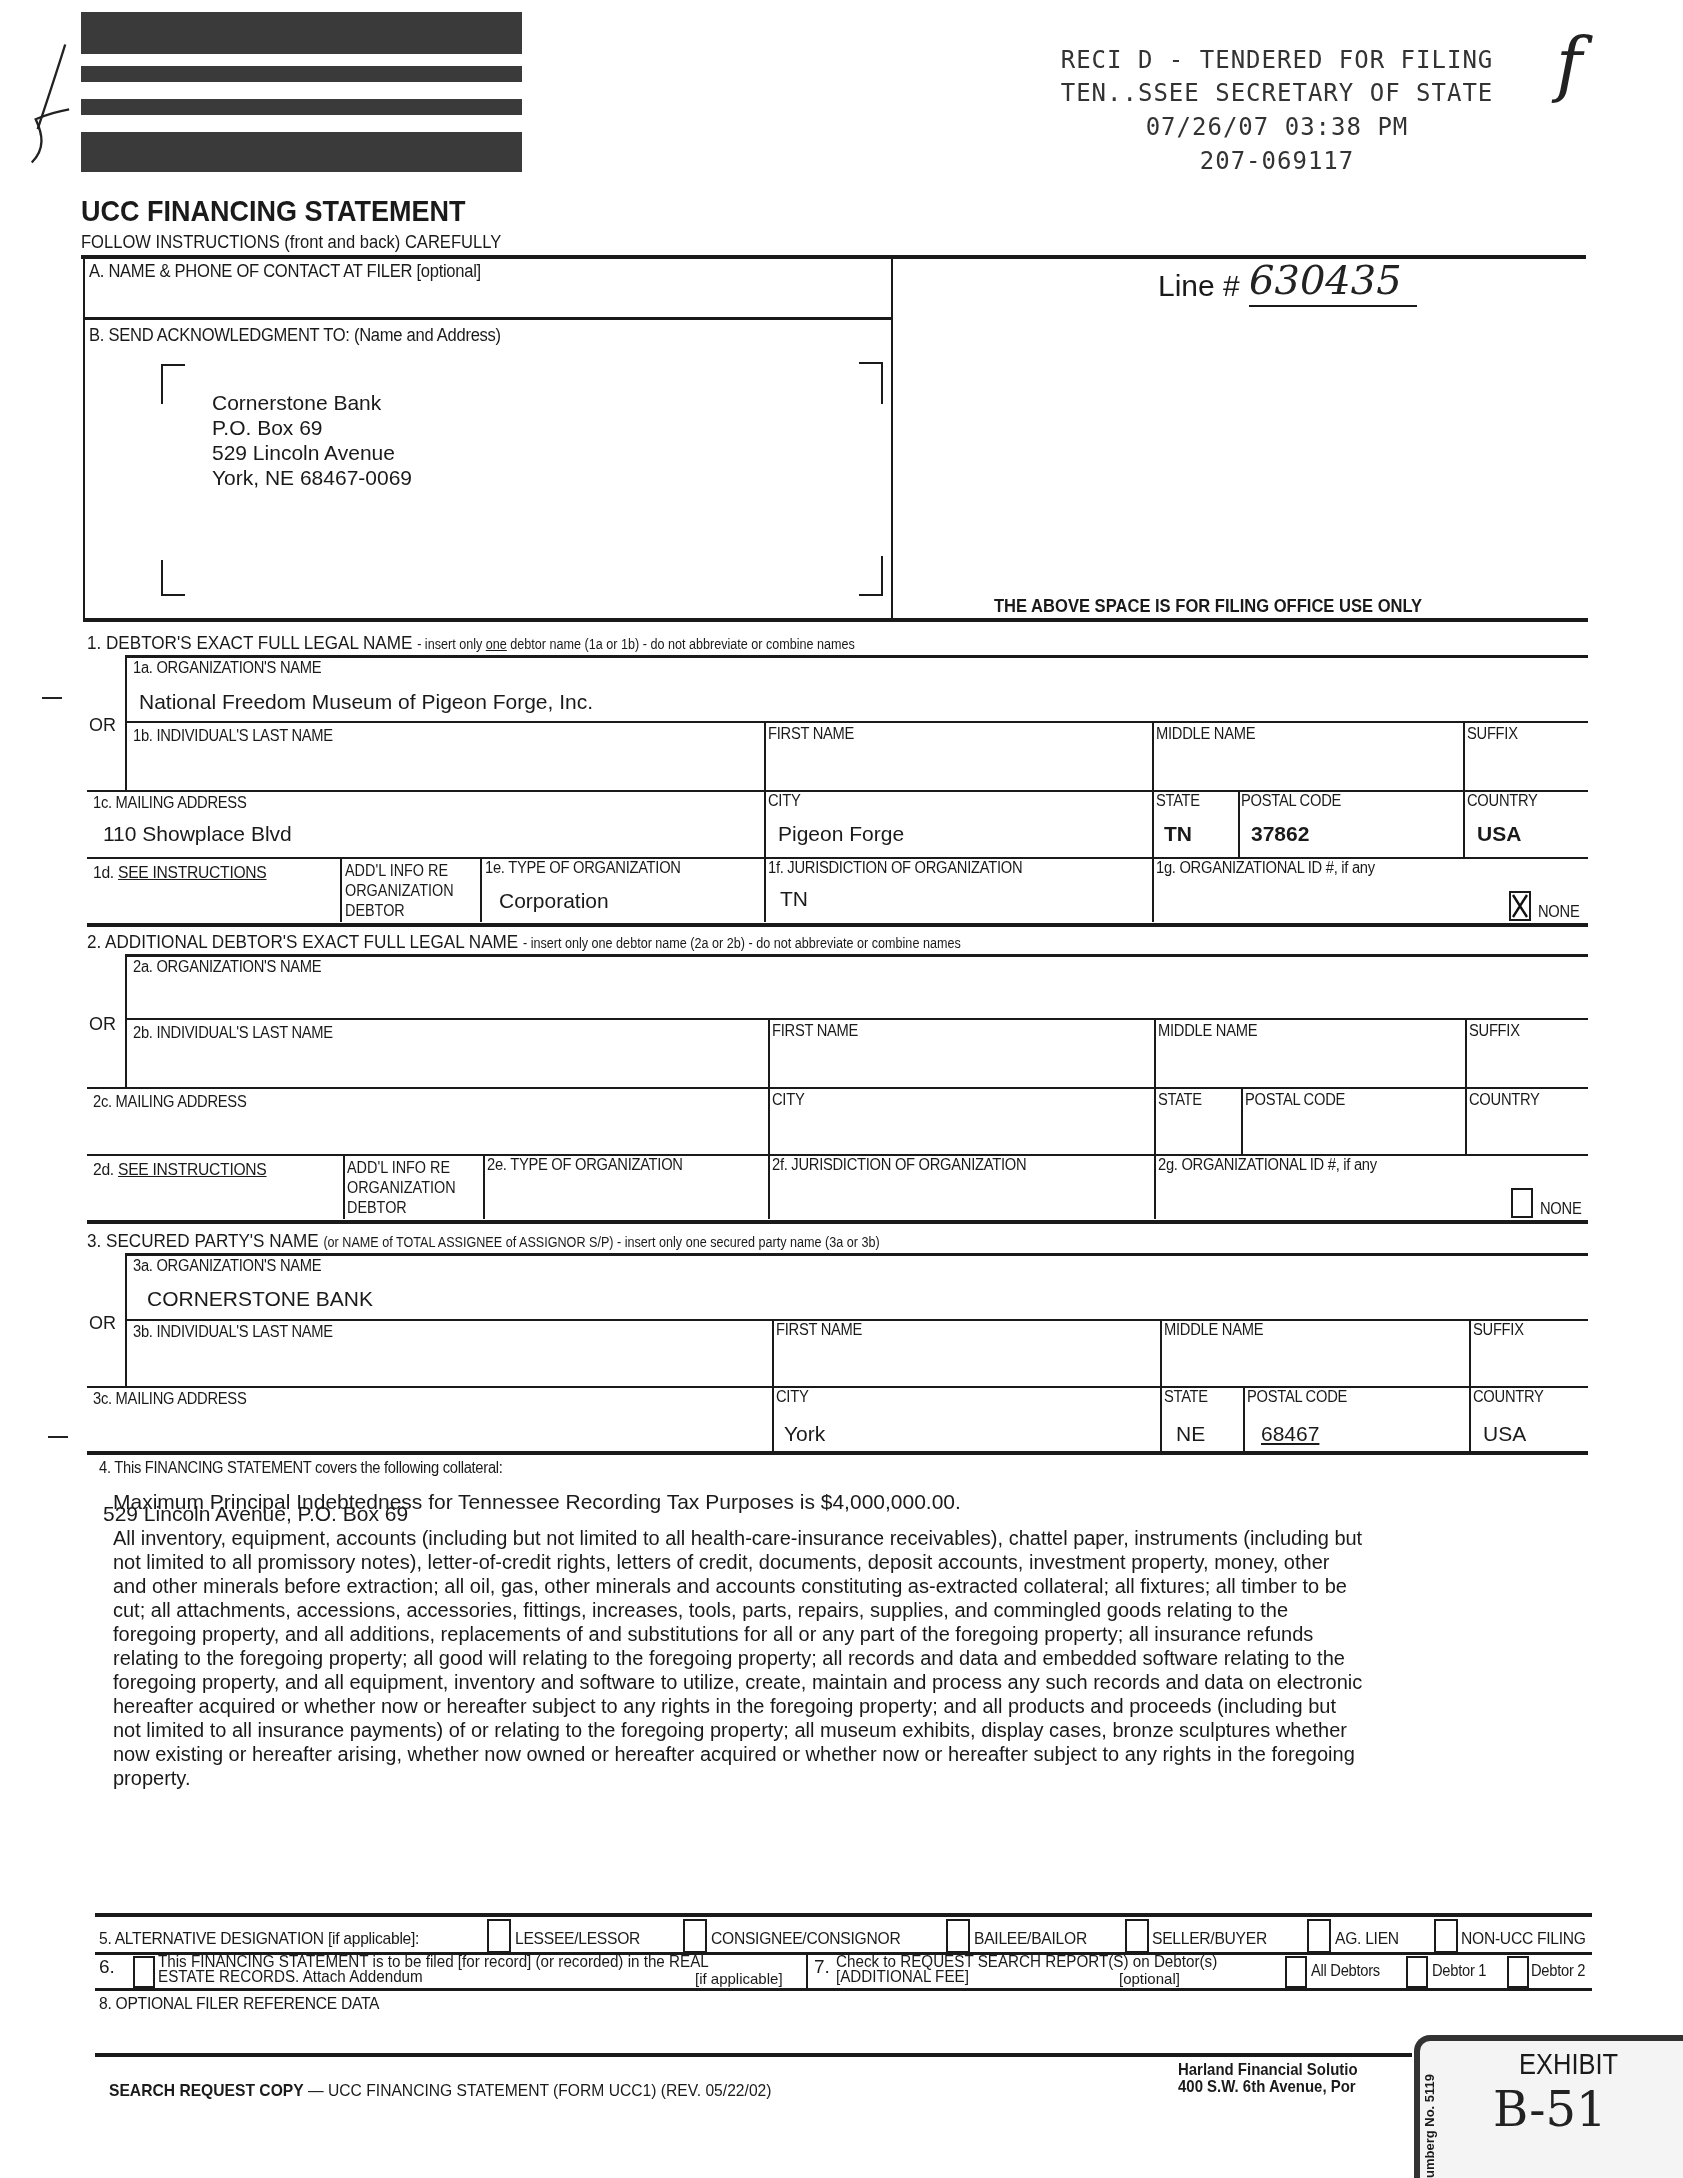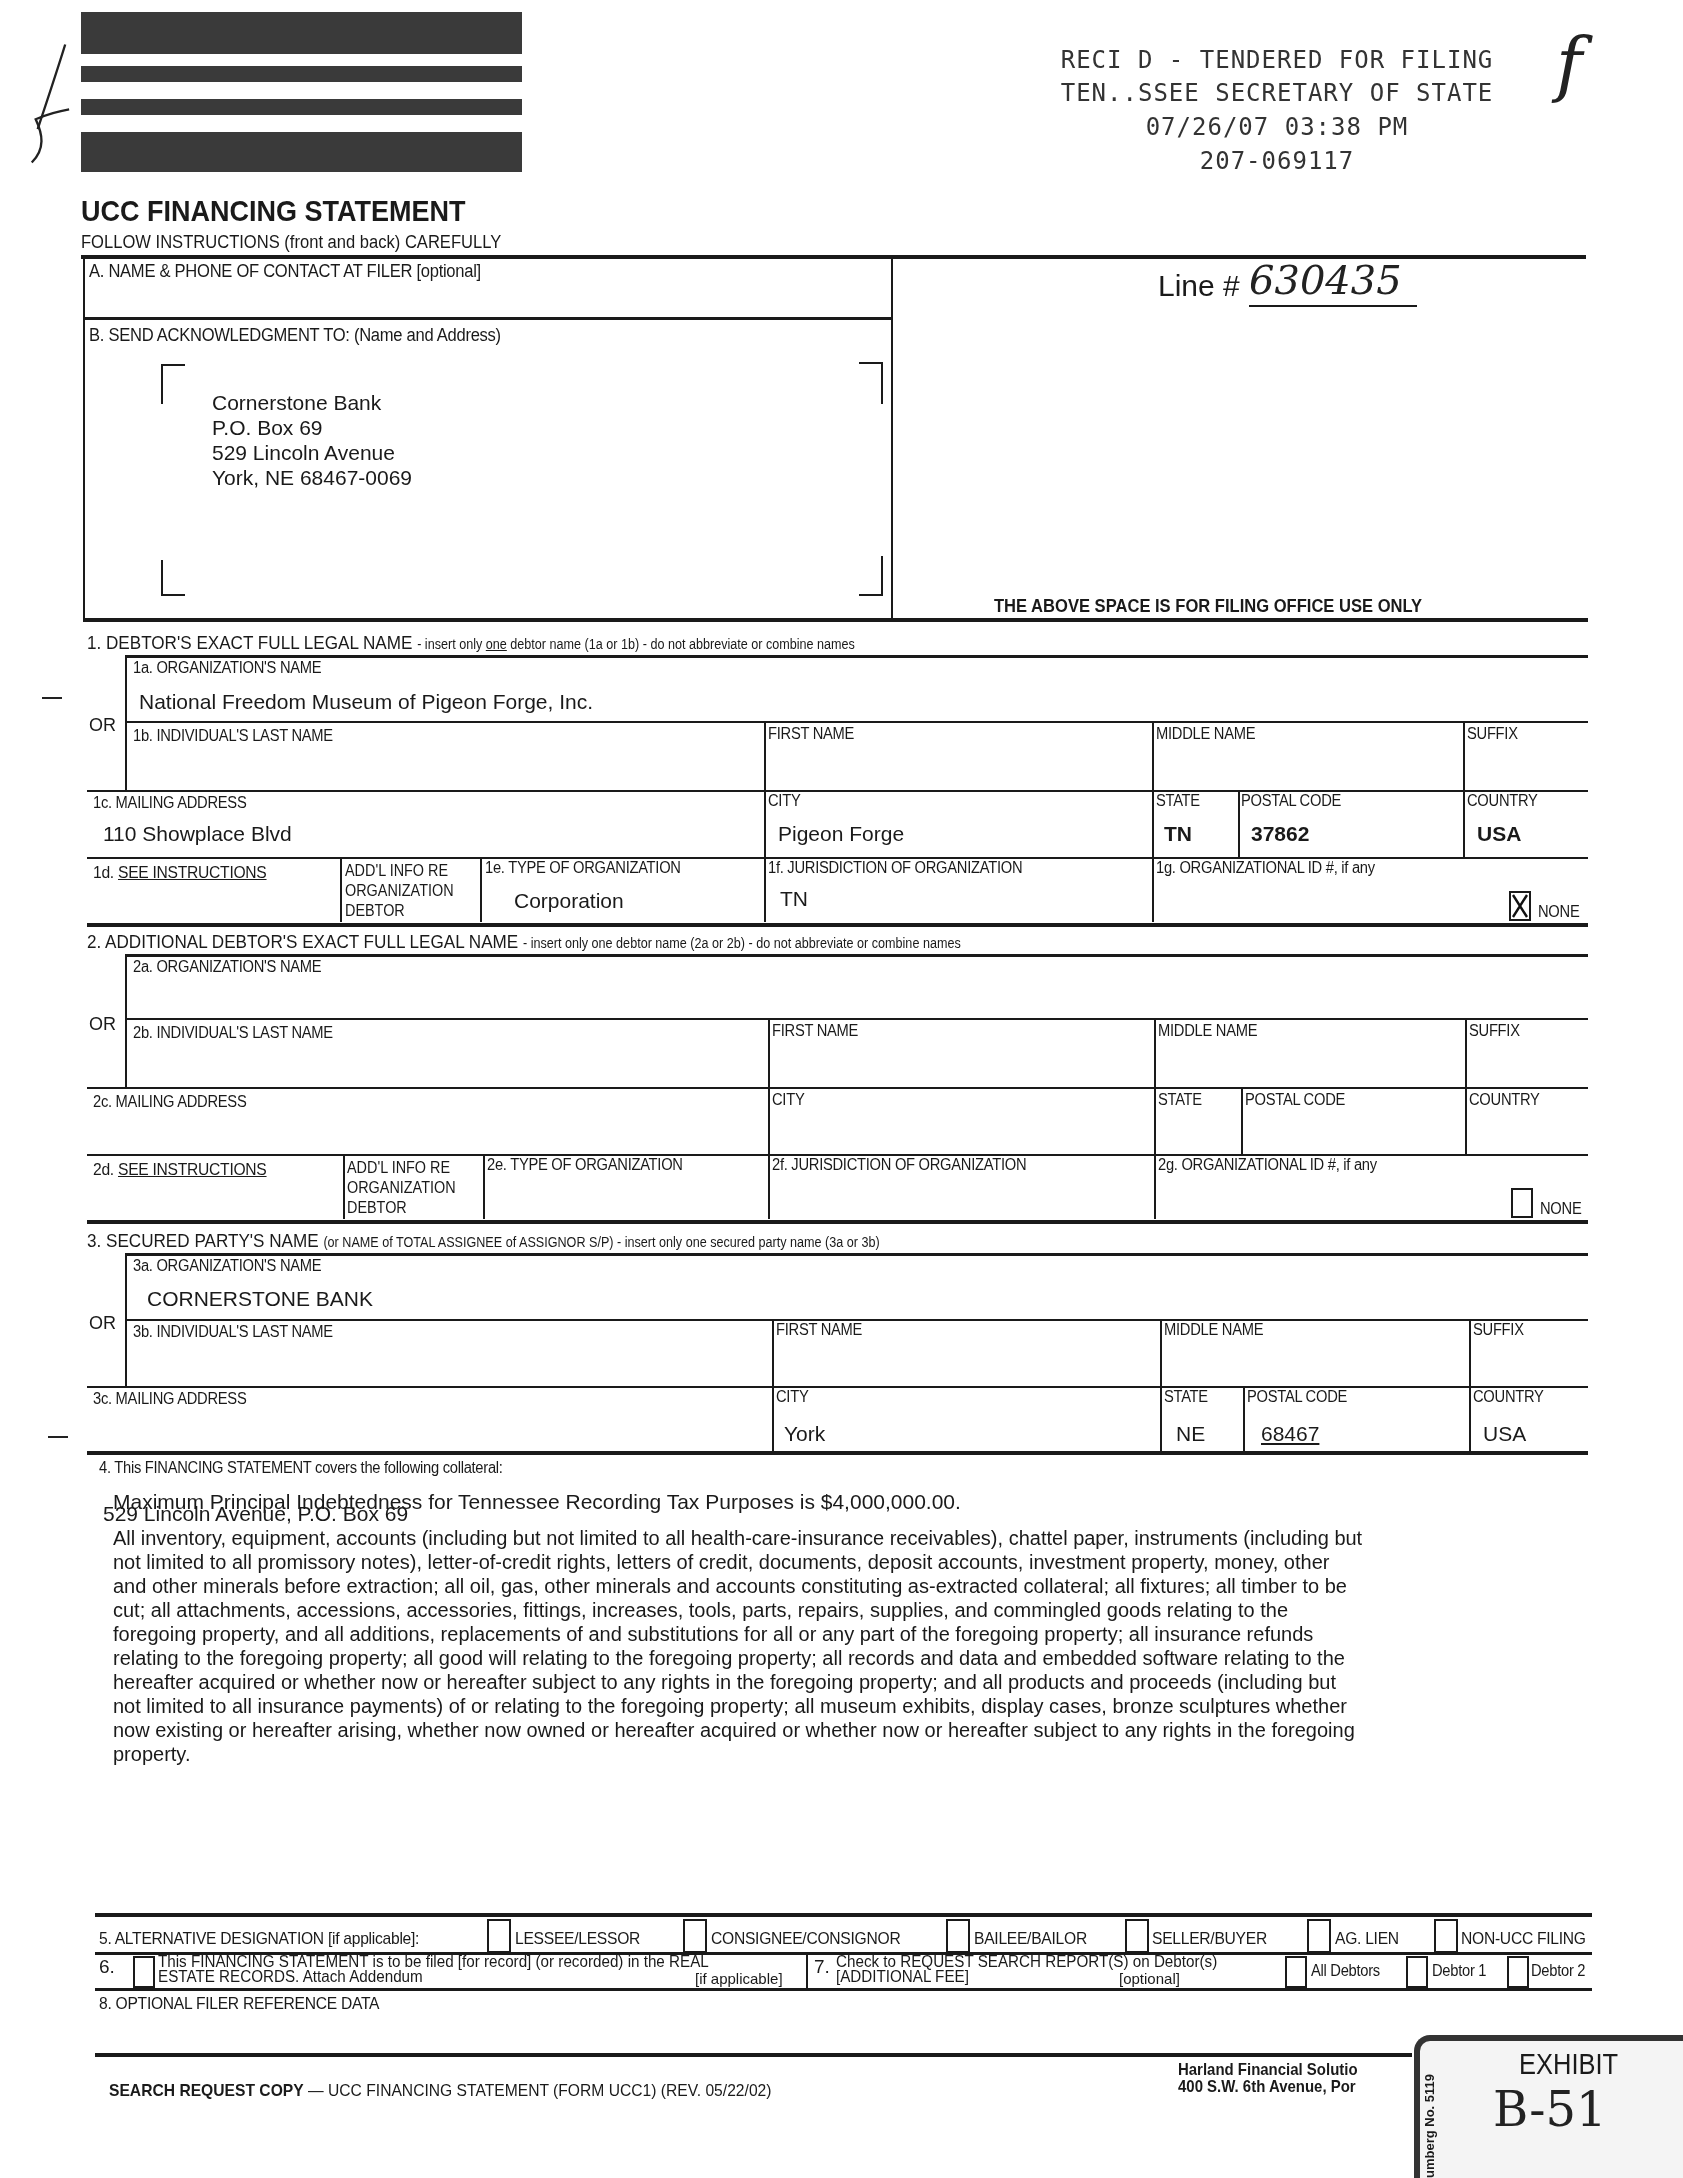"Corporation" div.val { left: 514px -> 499px }
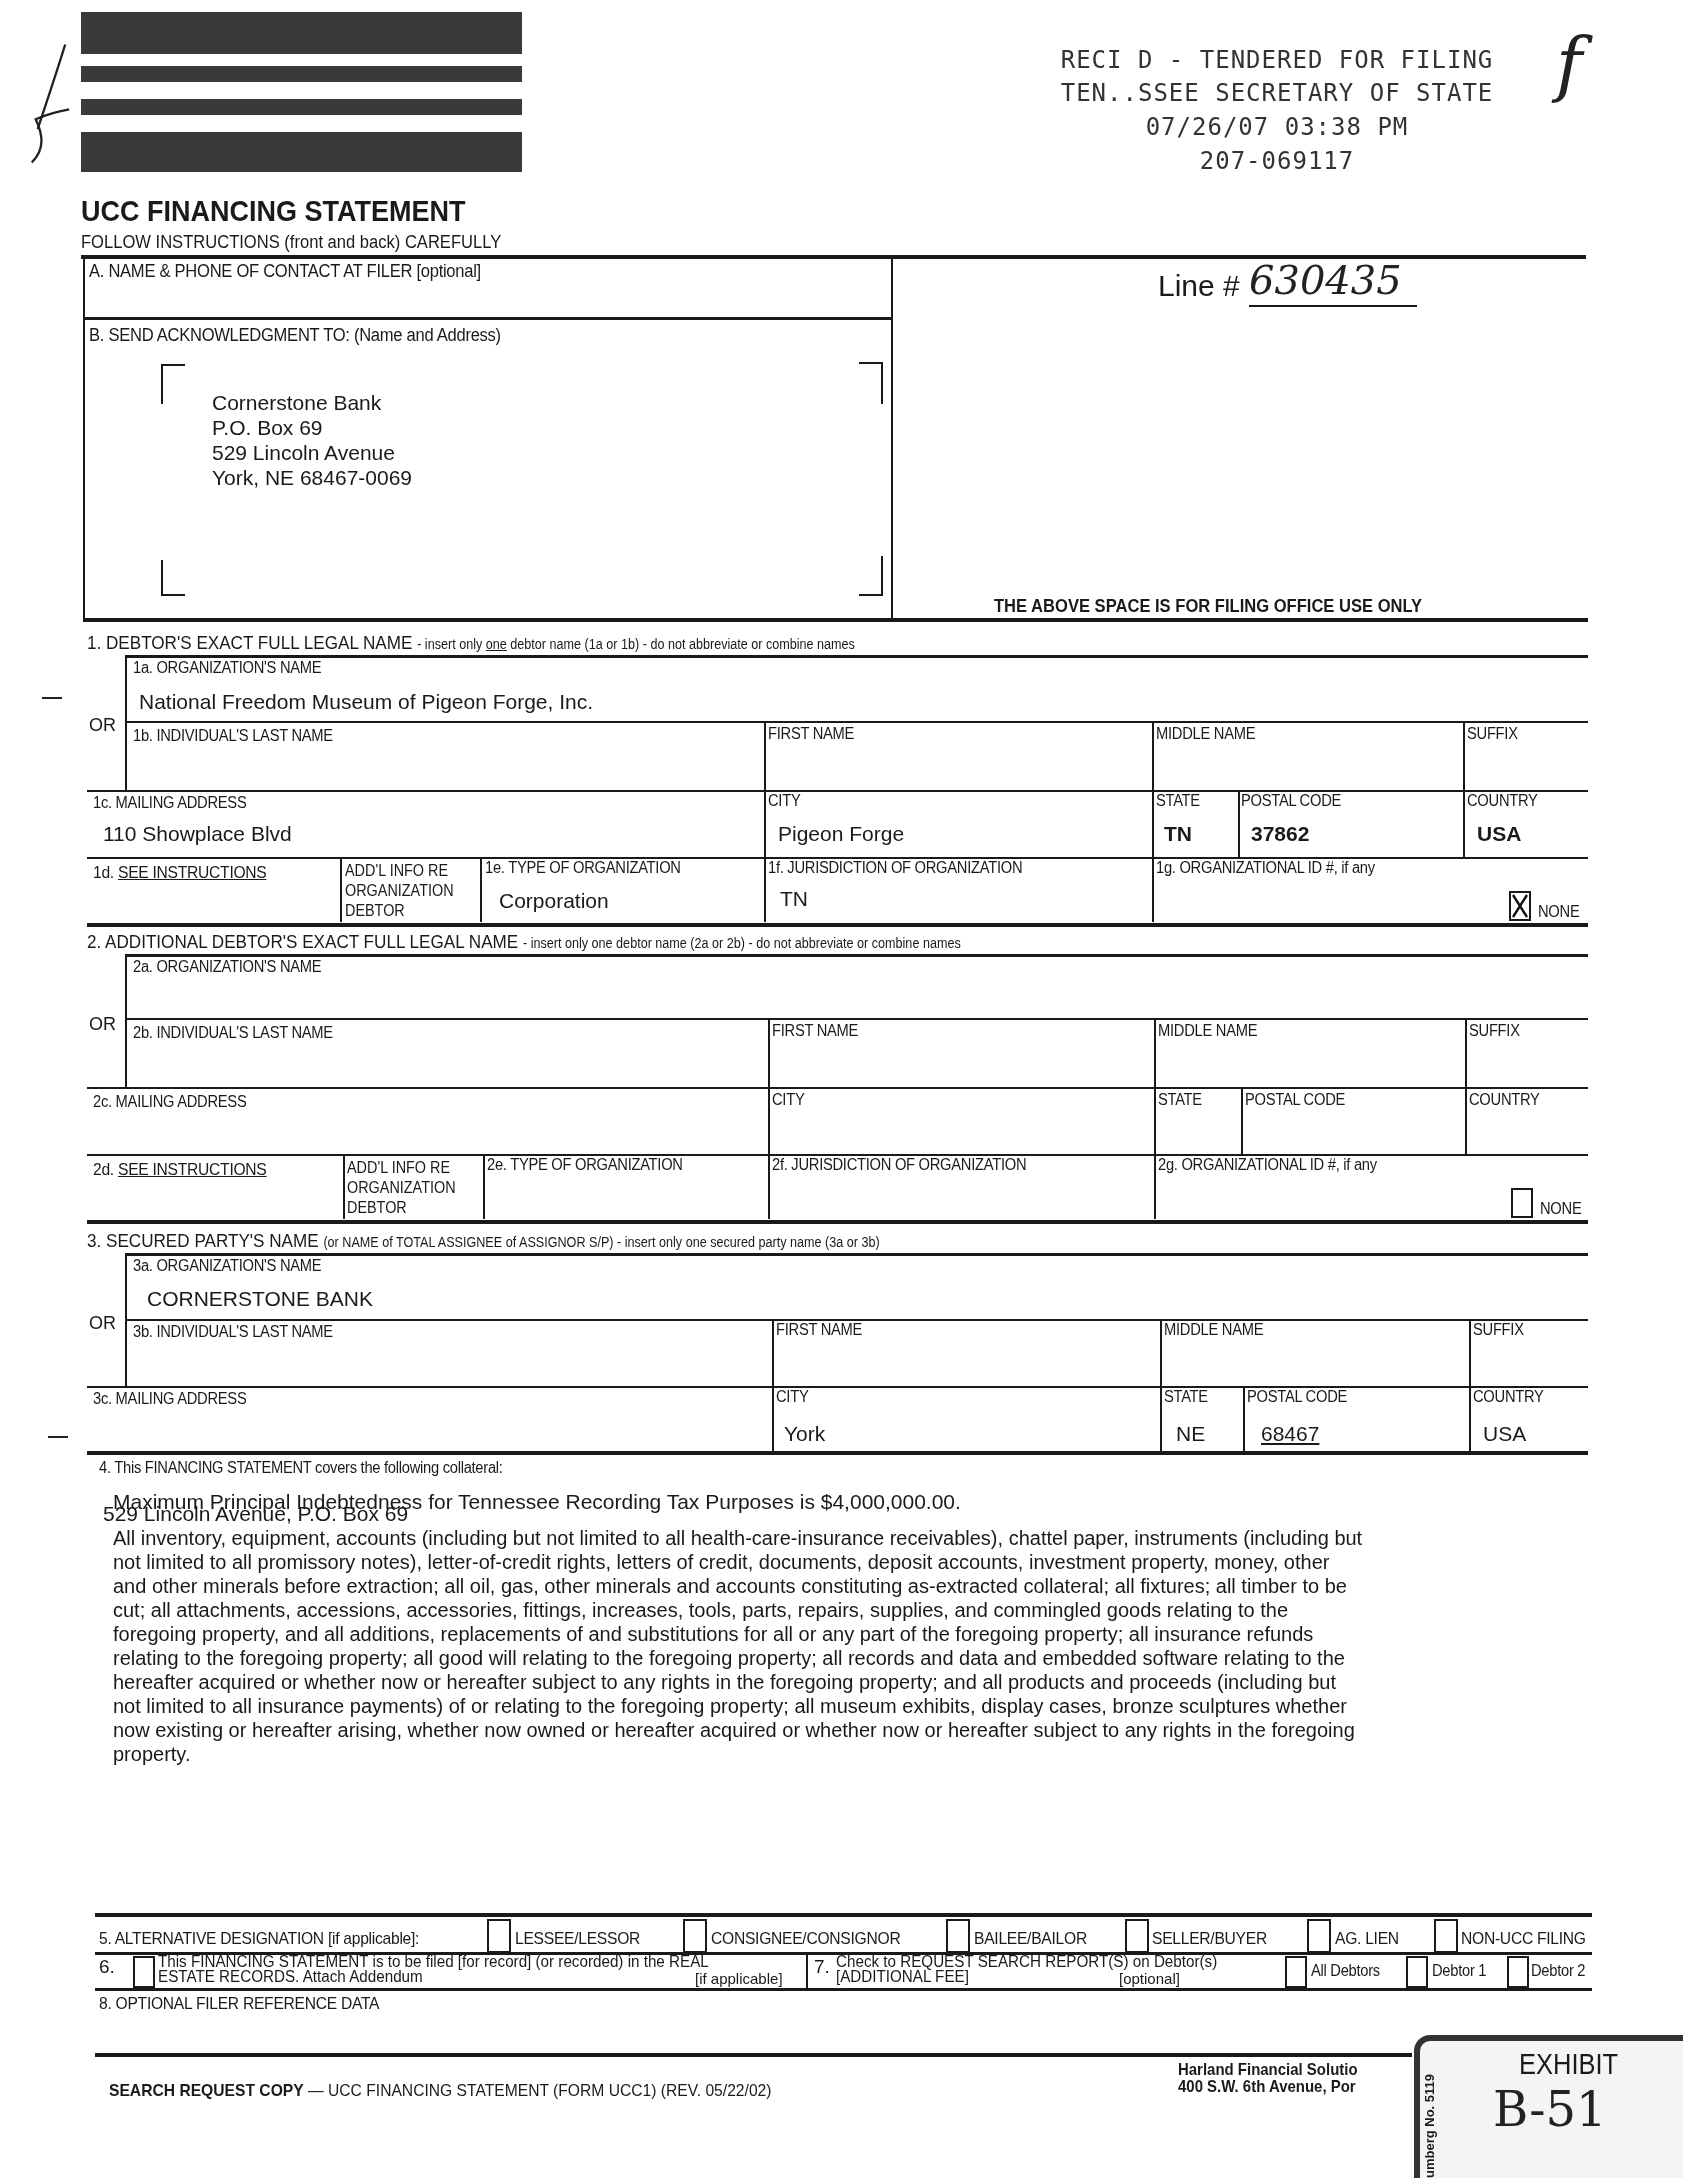"foregoing property, and all equipment," div { html: none -> <div>foregoing property, and all equipment, inventory and software to utilize, create, maintain and process any such records and data on electronic</div> }
